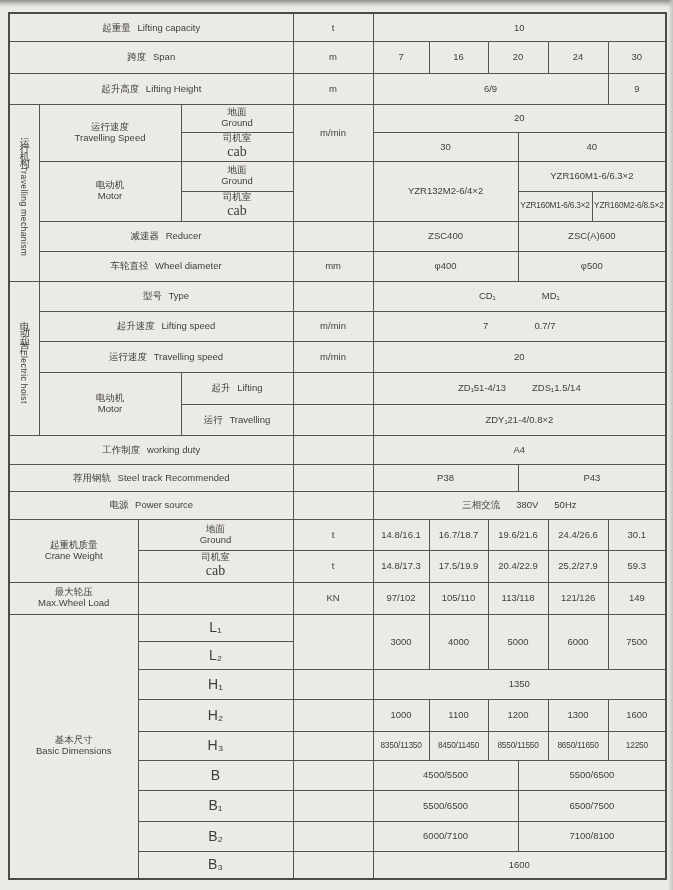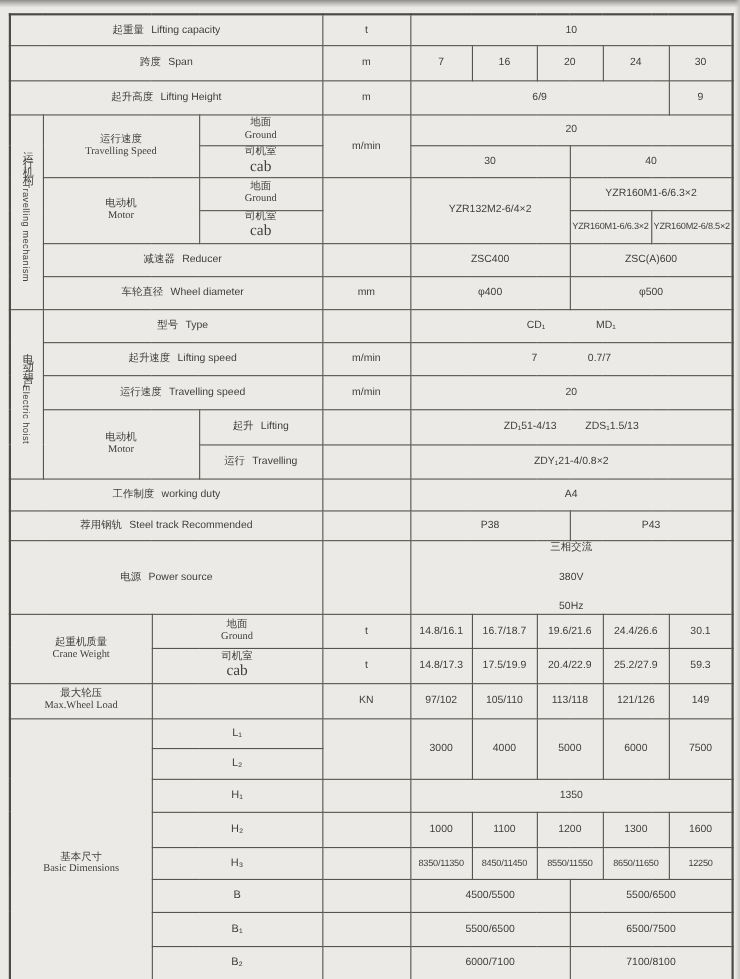"地面" .stack span { font-family: Liberation Serif, serif -> none }
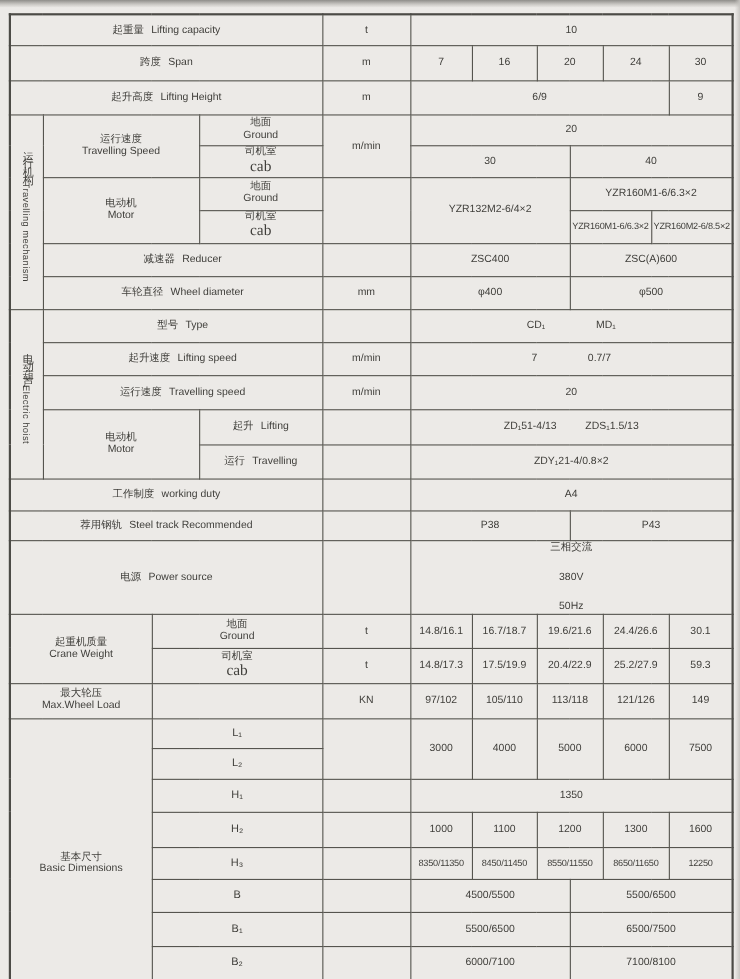"ZDS₁1.5/13" span { text: ZDS₁1.5/13 -> ZDS₁1.5/14 }
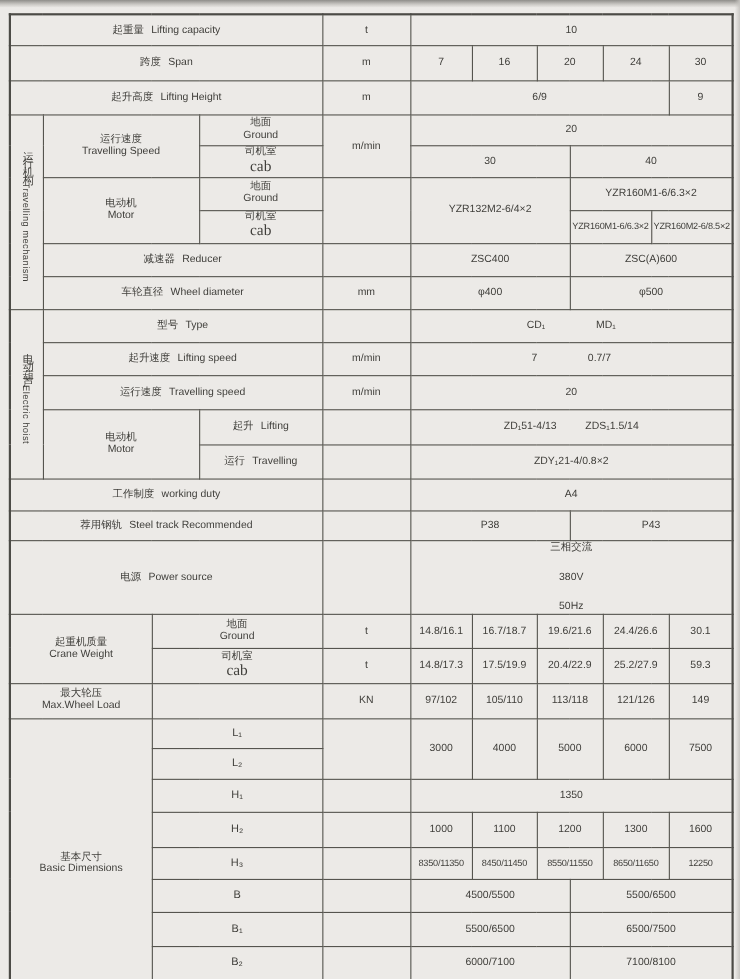"三相交流" .gap-pw { flex-direction: column -> none }
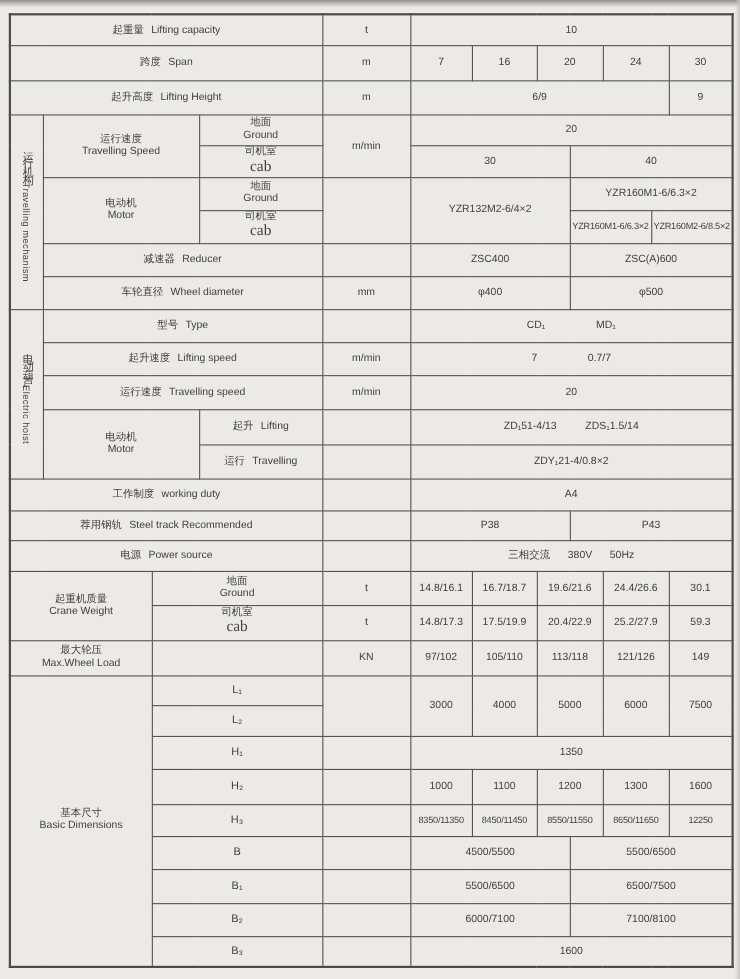"L₁" .dimlbl { font-size: 10px -> 14px }
